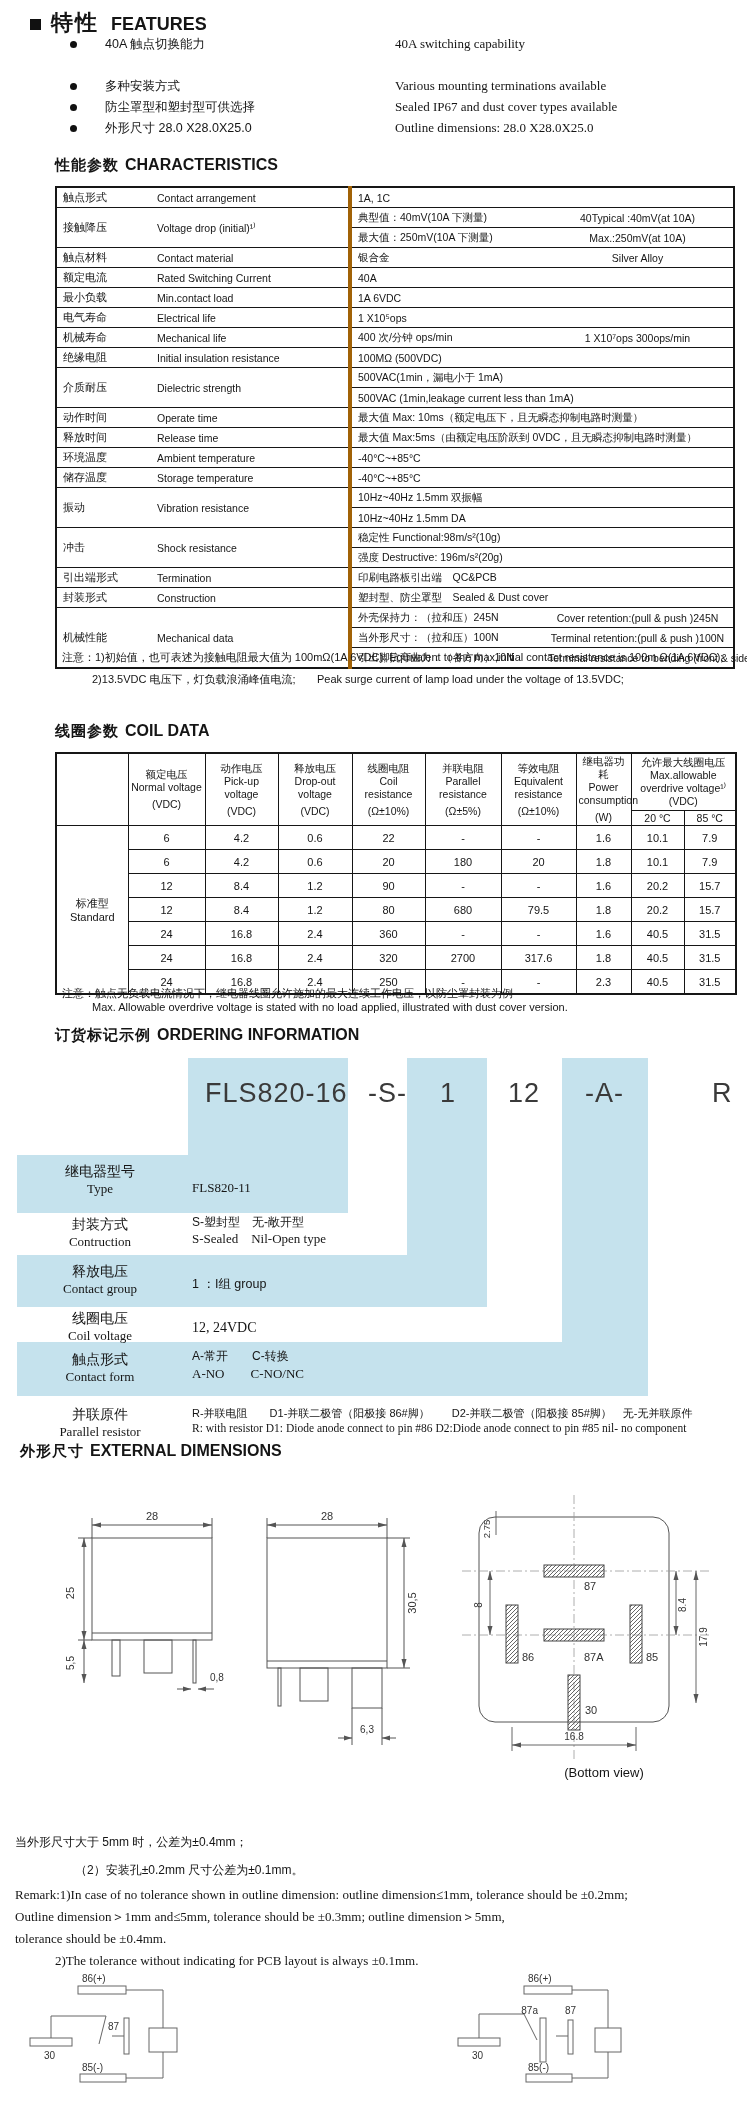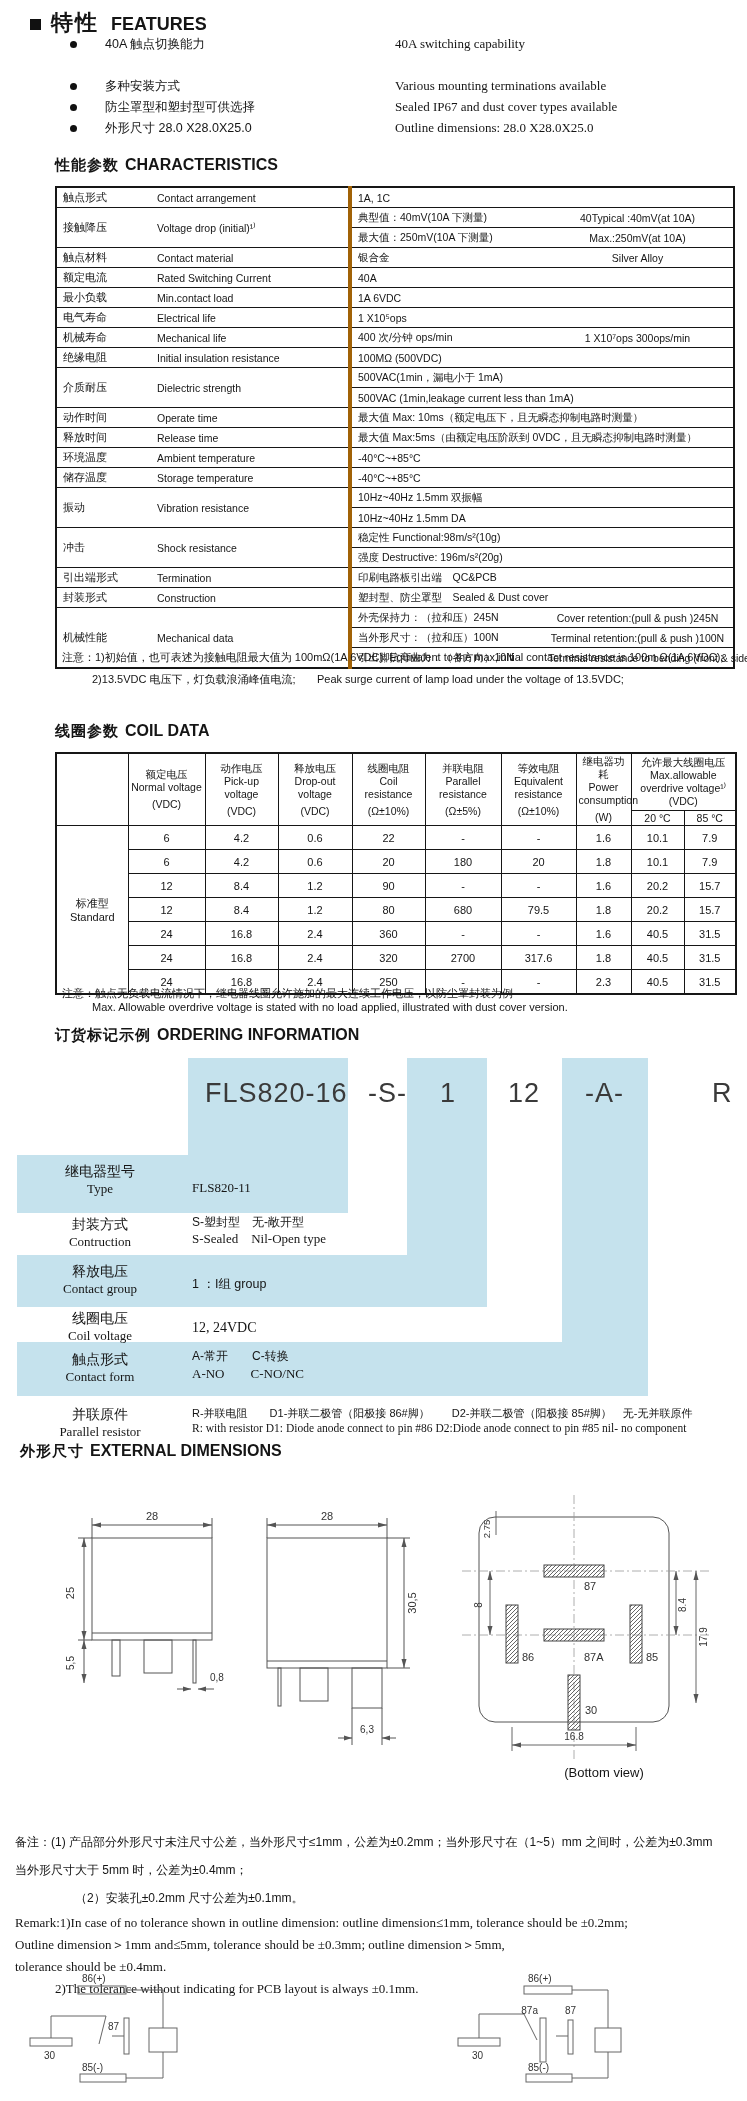"备注：(1)" div.rm-cn { html: <div>备注：(1) 产品部分外形尺寸未注尺寸公差，当外形尺寸≤1mm，公差为±0.2mm；当外形尺寸在（1~5）mm 之间时，公差为±0.3mm</div> -> none }
